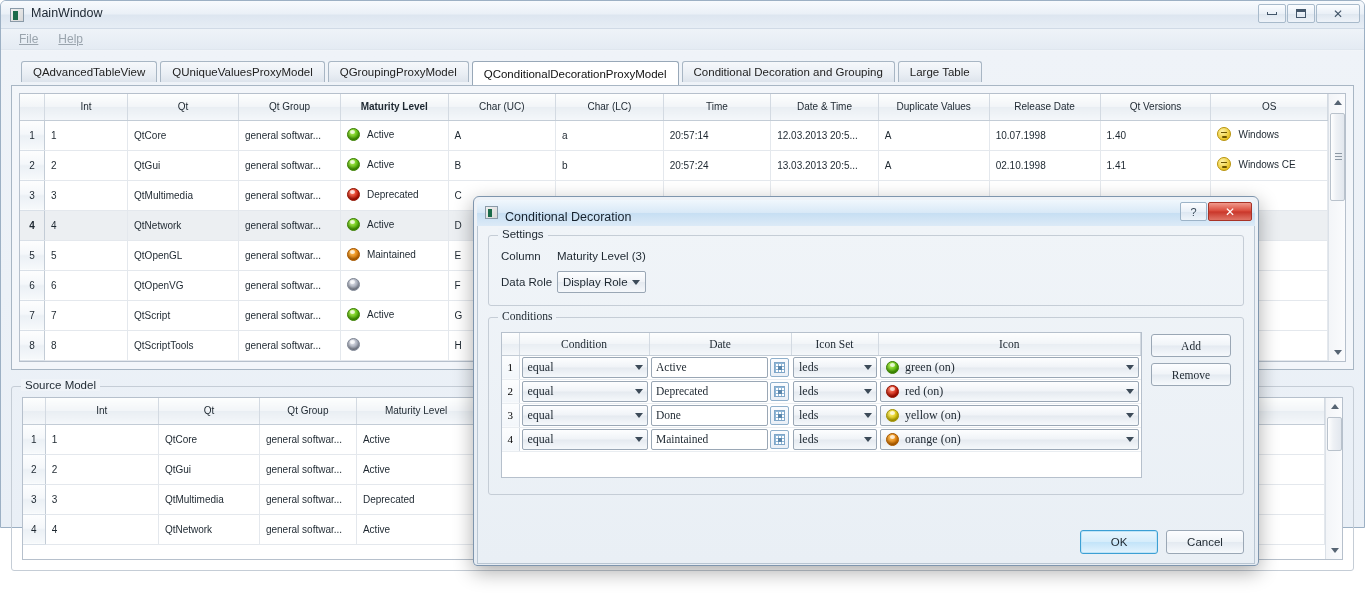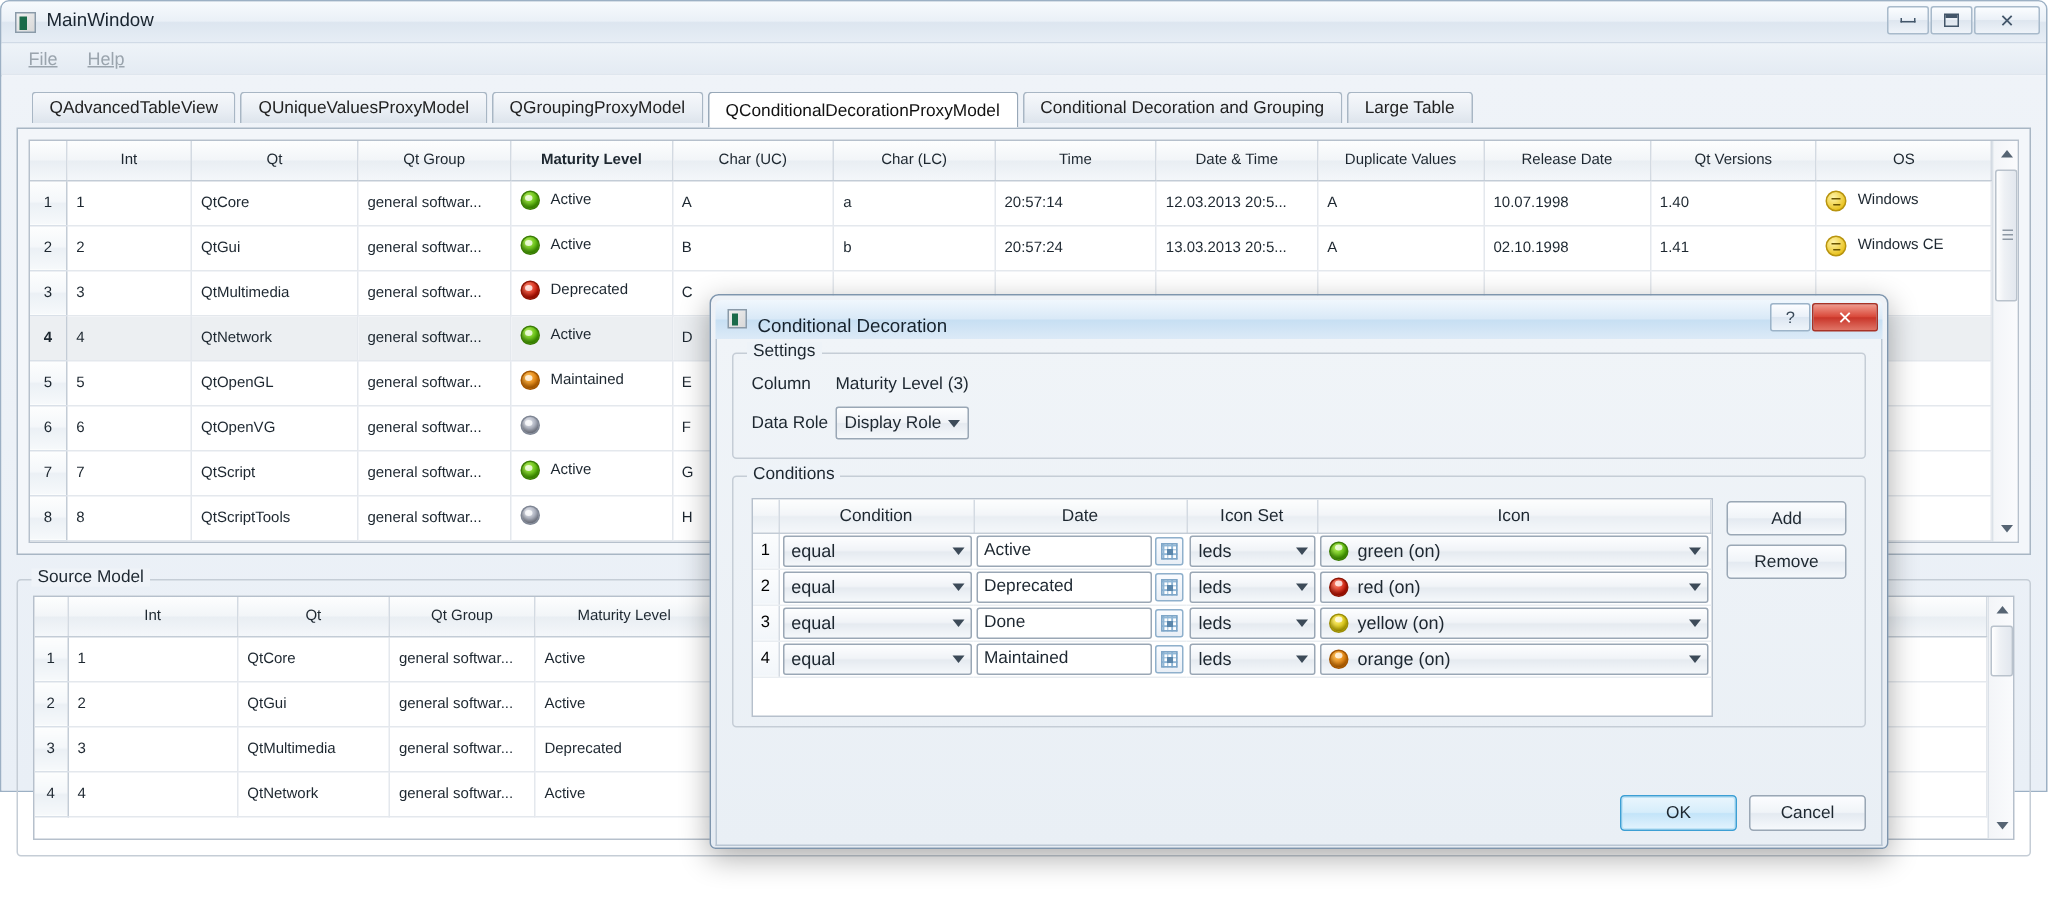"Conditions" div.fieldset { font-family: none -> Liberation Serif, serif; padding-bottom: 6px -> 16px }
